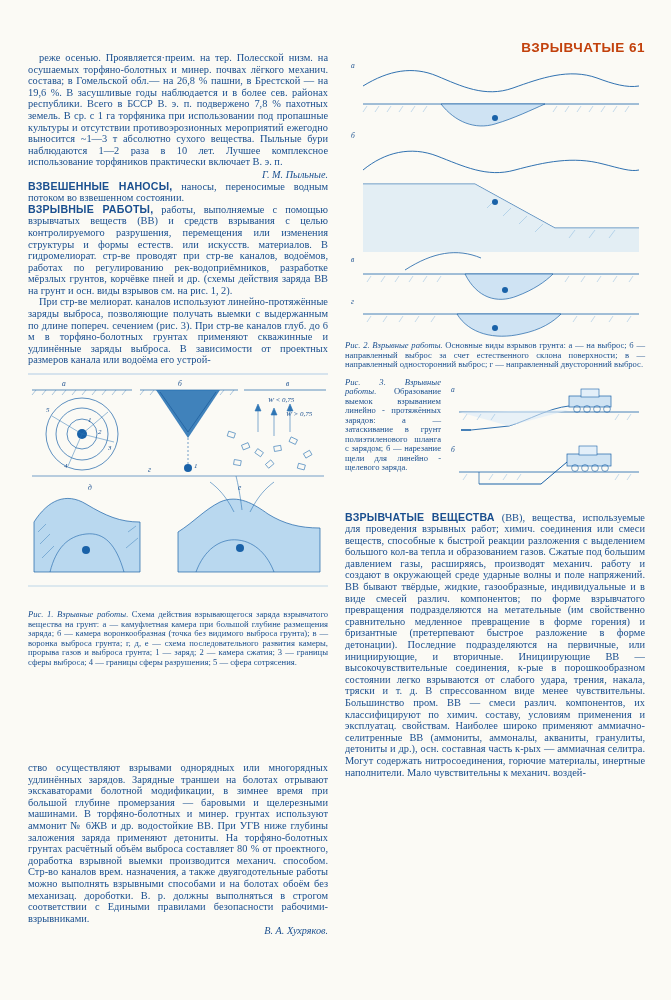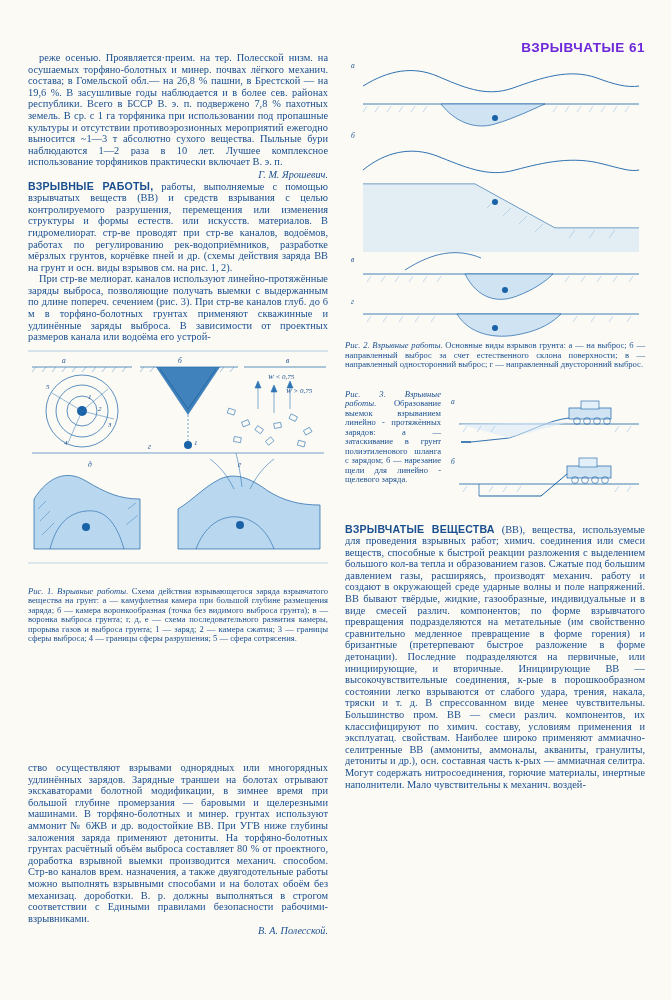"ВЗРЫВЧАТЫЕ 61" .header { color: #6d28d9 -> #c2410c }
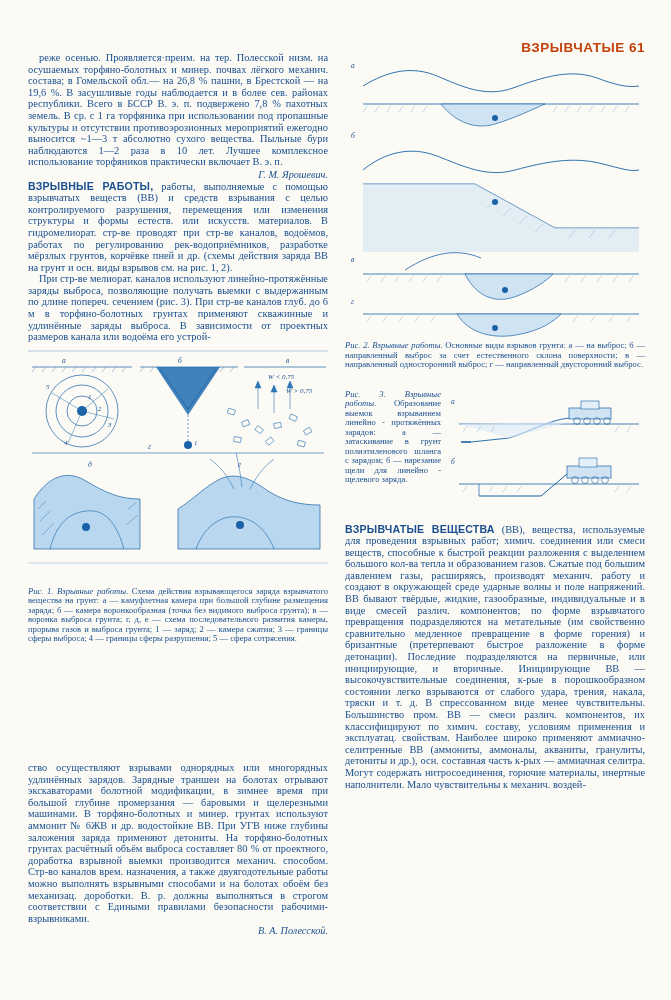"Г. М. Ярошевич." div.sig { text: Ярошевич -> Пыльные }
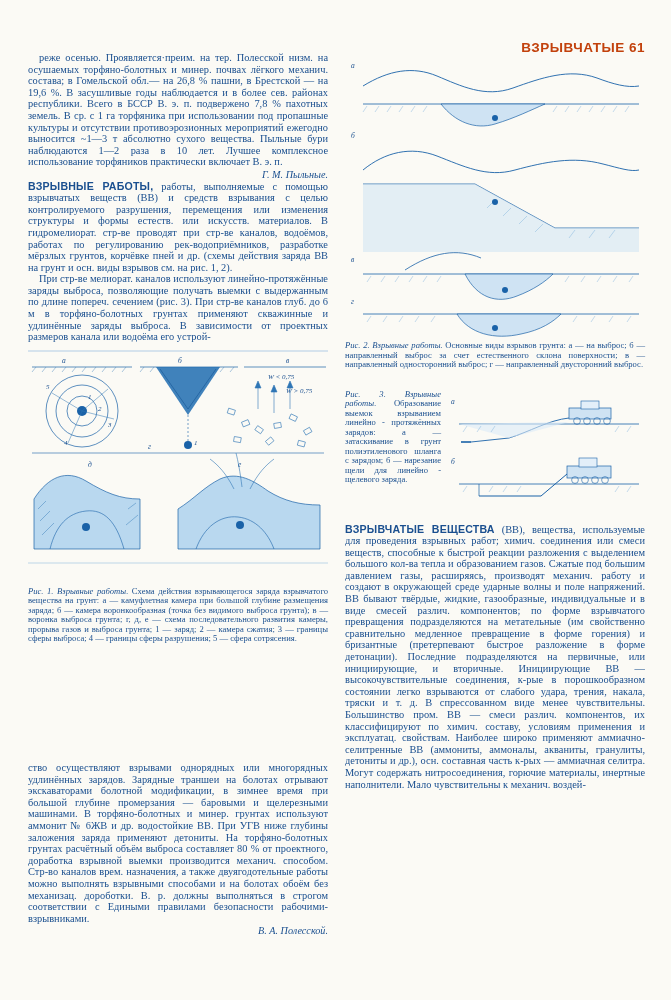"ВЗВЕШЕННЫЕ НАНОСЫ, наносы, переносимые" p.noind { html: none -> <p><span>ВЗВЕШЕННЫЕ НАНОСЫ,</span><span> наносы, переносимые водным потоком во взвешенном состоянии.</span></p> }
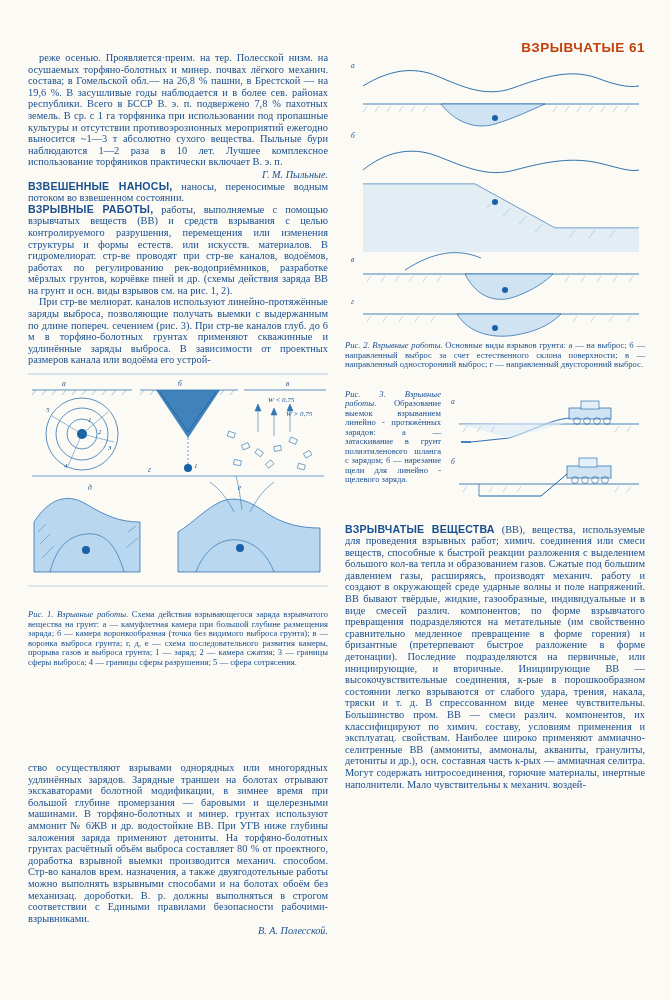"Рис. 3. Взрывные работы. Образование" div { margin-top: 20px -> 8px }
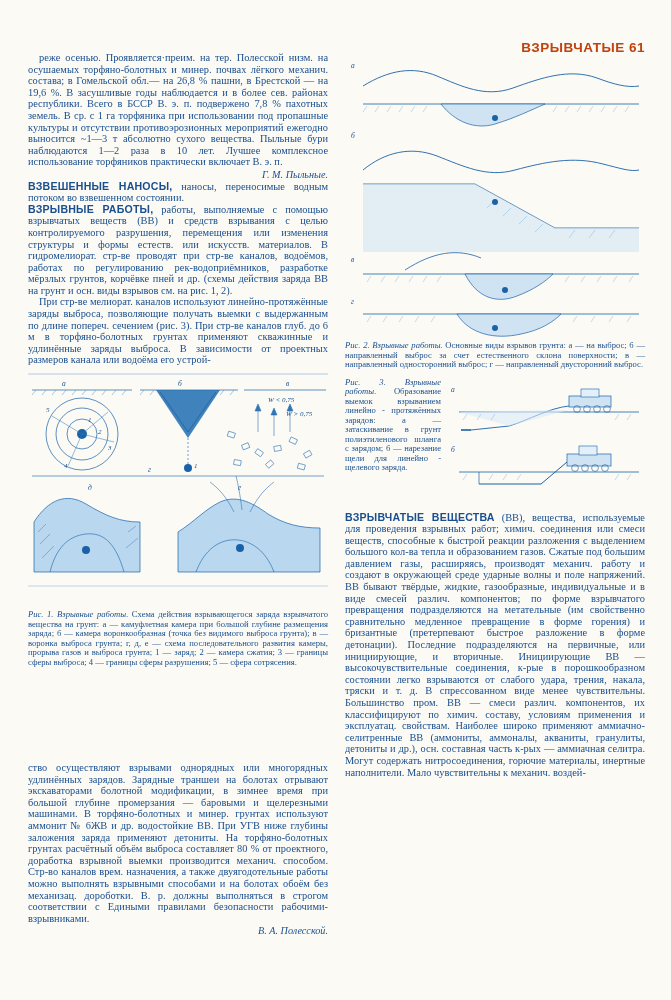"В. А. Полесской." div.sig { text: Полесской -> Хухряков }
